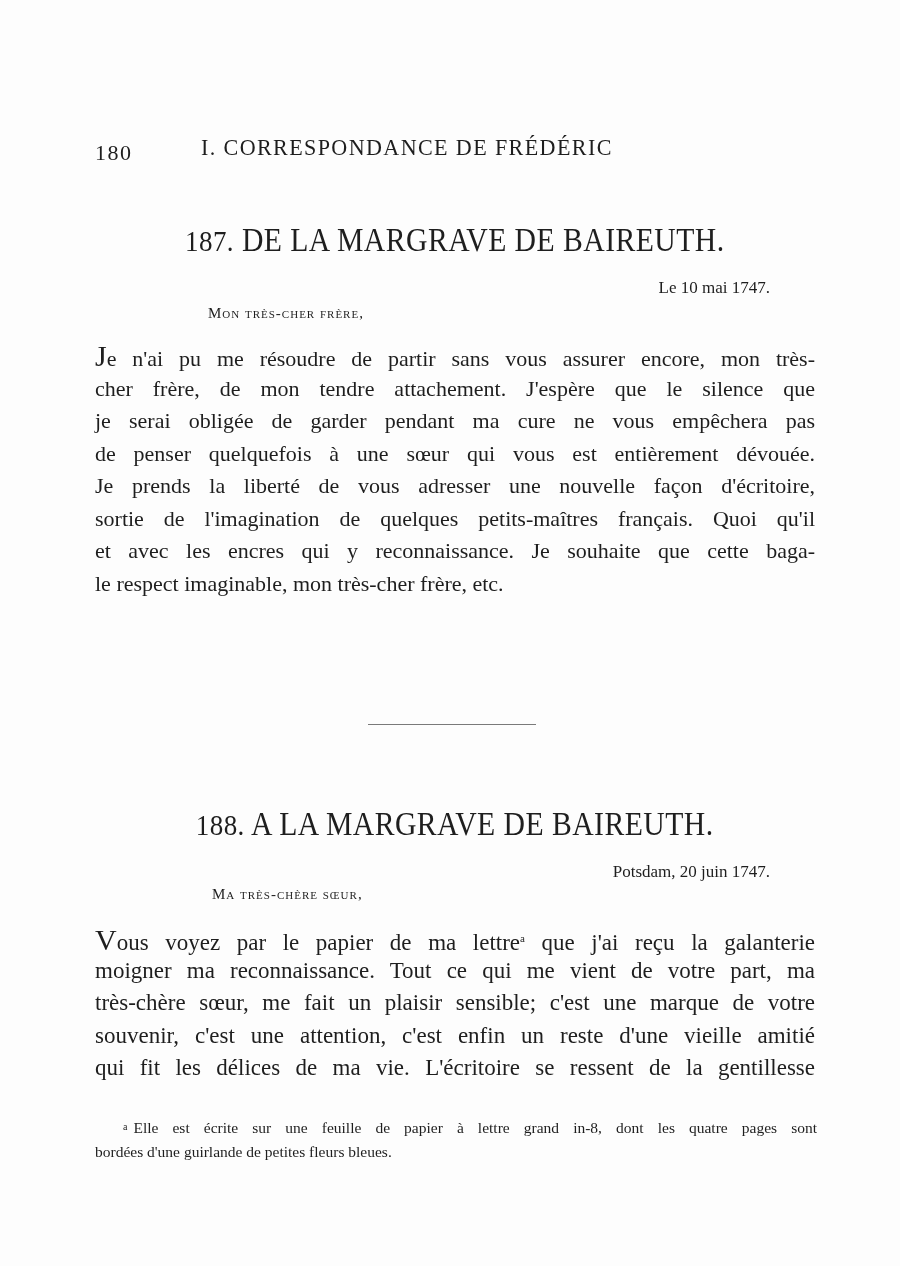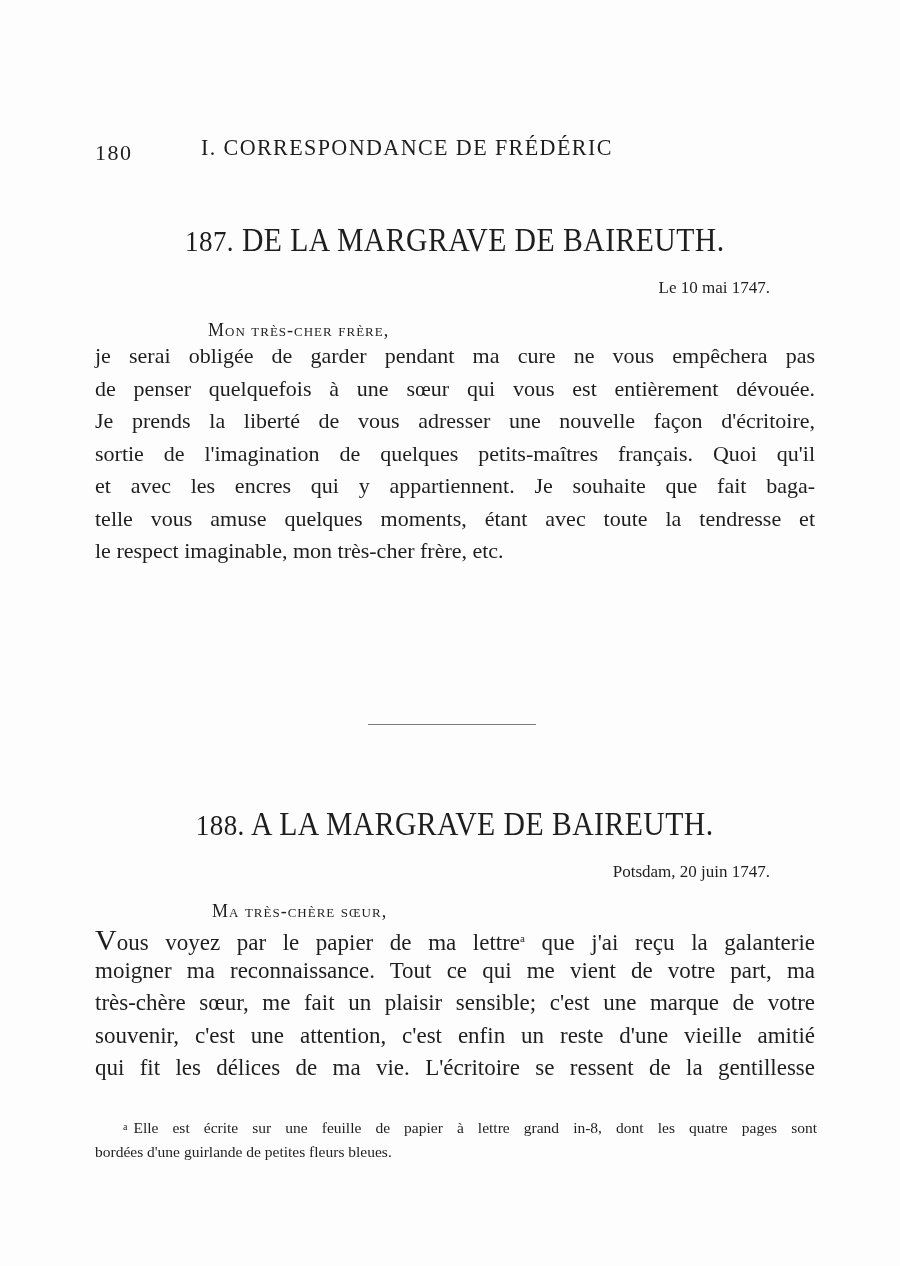"Mon très-cher frère," .salutation { font-size: 18px -> 15px; margin-top: 15px -> none }
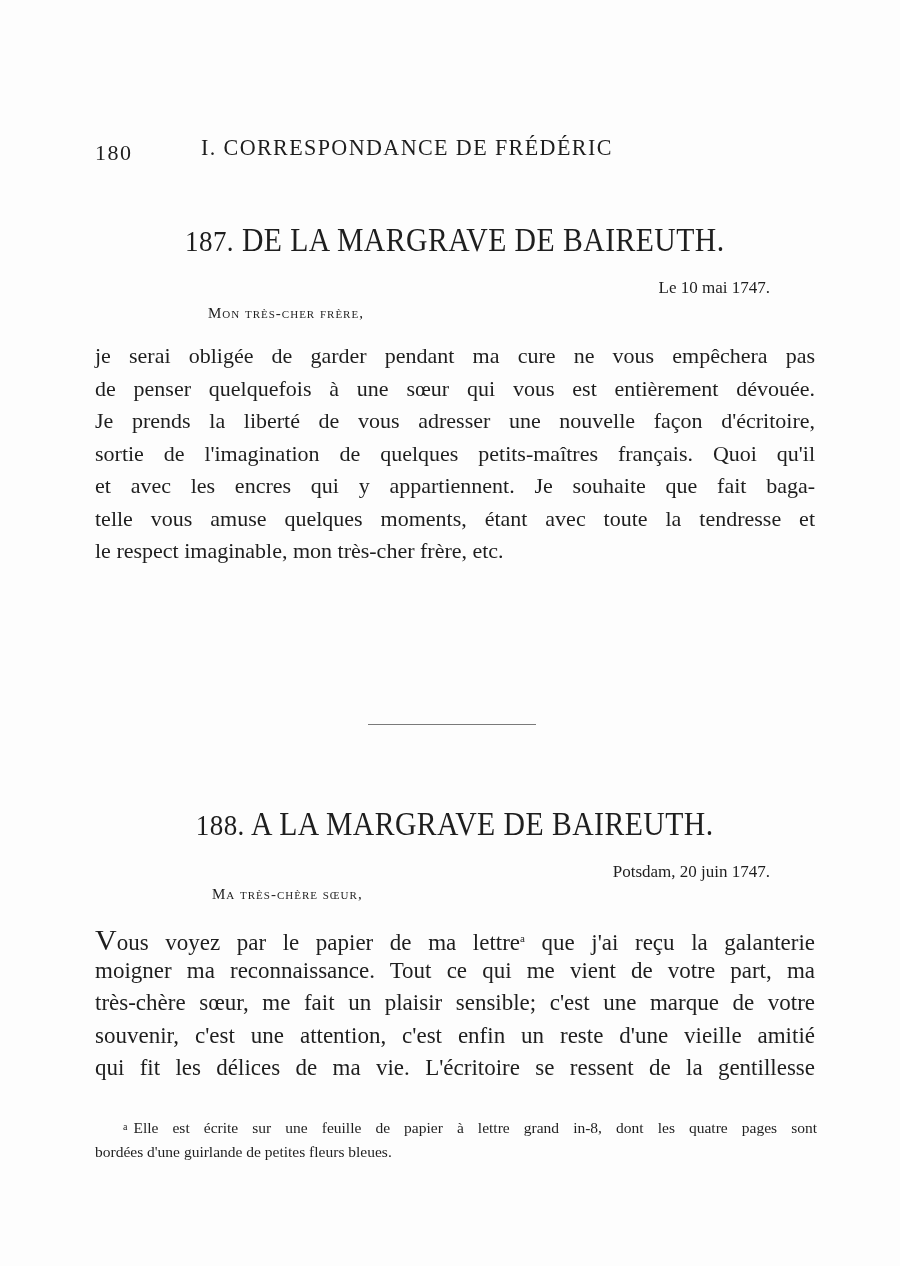"Je n'ai pu me résoudre" span.line { html: none -> <span><span>J</span><span>e n'ai pu me résoudre de partir sans vous assurer encore, mon très-</span></span> }
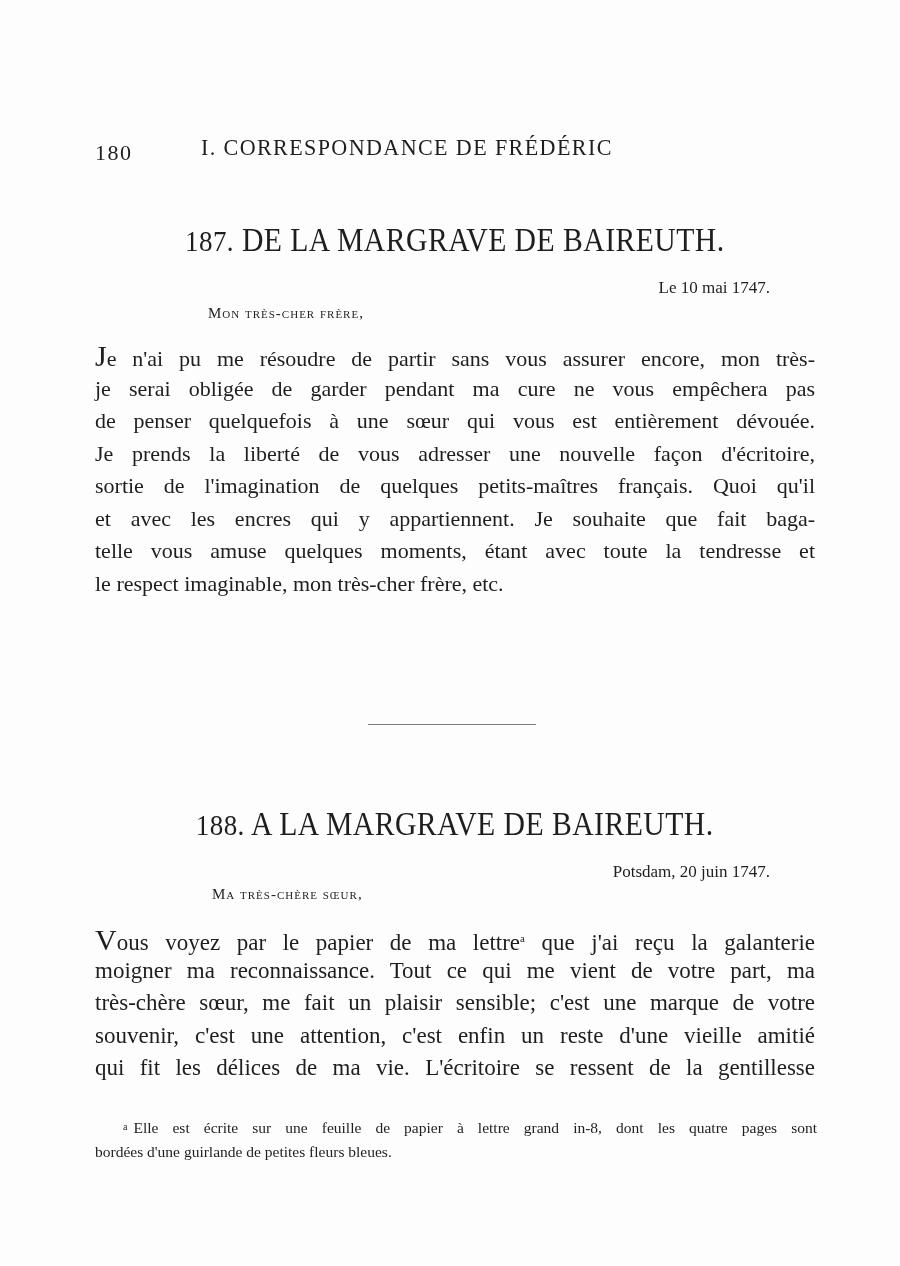"cher frère, de mon tendre" span.line { html: none -> <span>cher frère, de mon tendre attachement. J'espère que le silence que</span> }
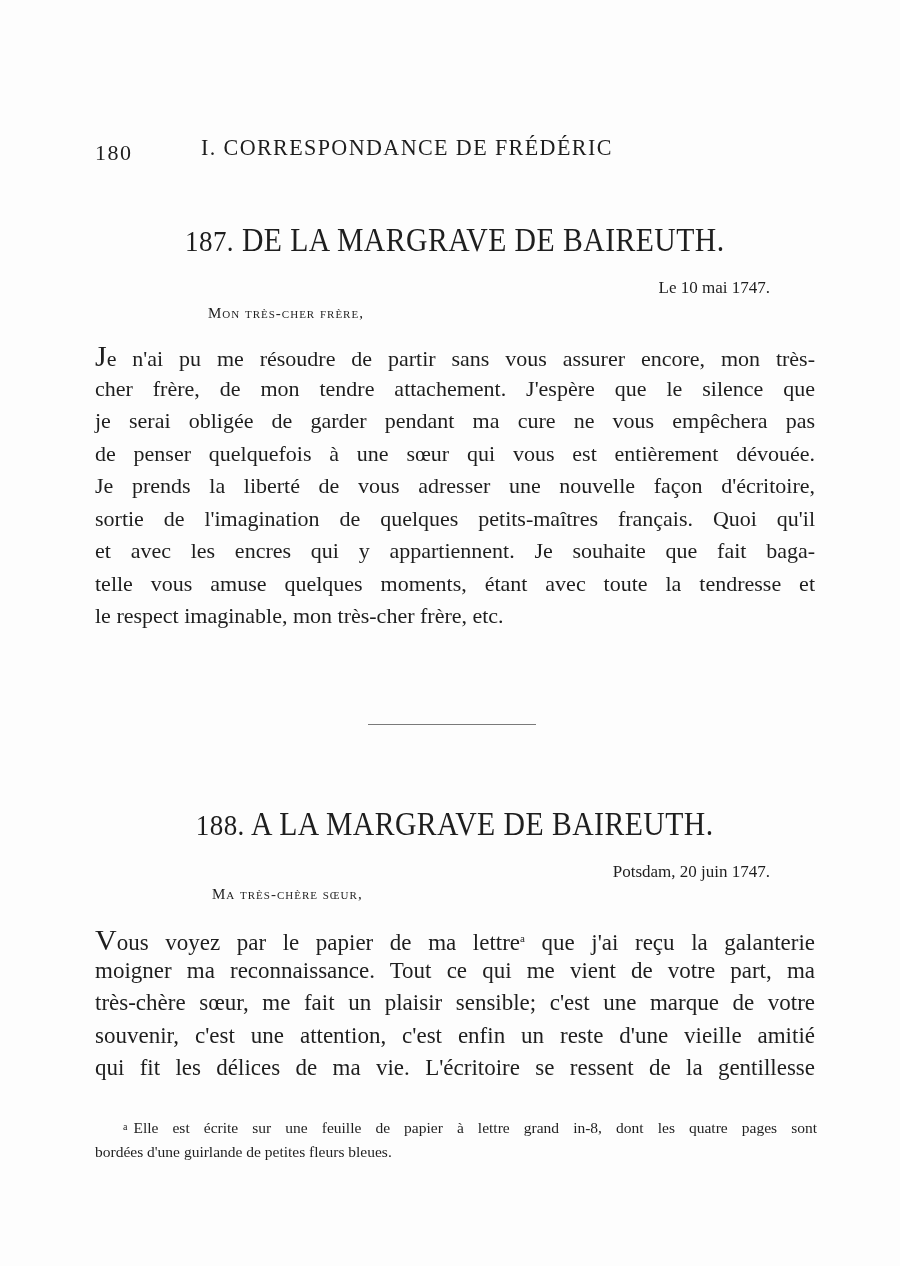"et avec les encres qui" span.line { text: appartiennent. Je souhaite que fait -> reconnaissance. Je souhaite que cette }
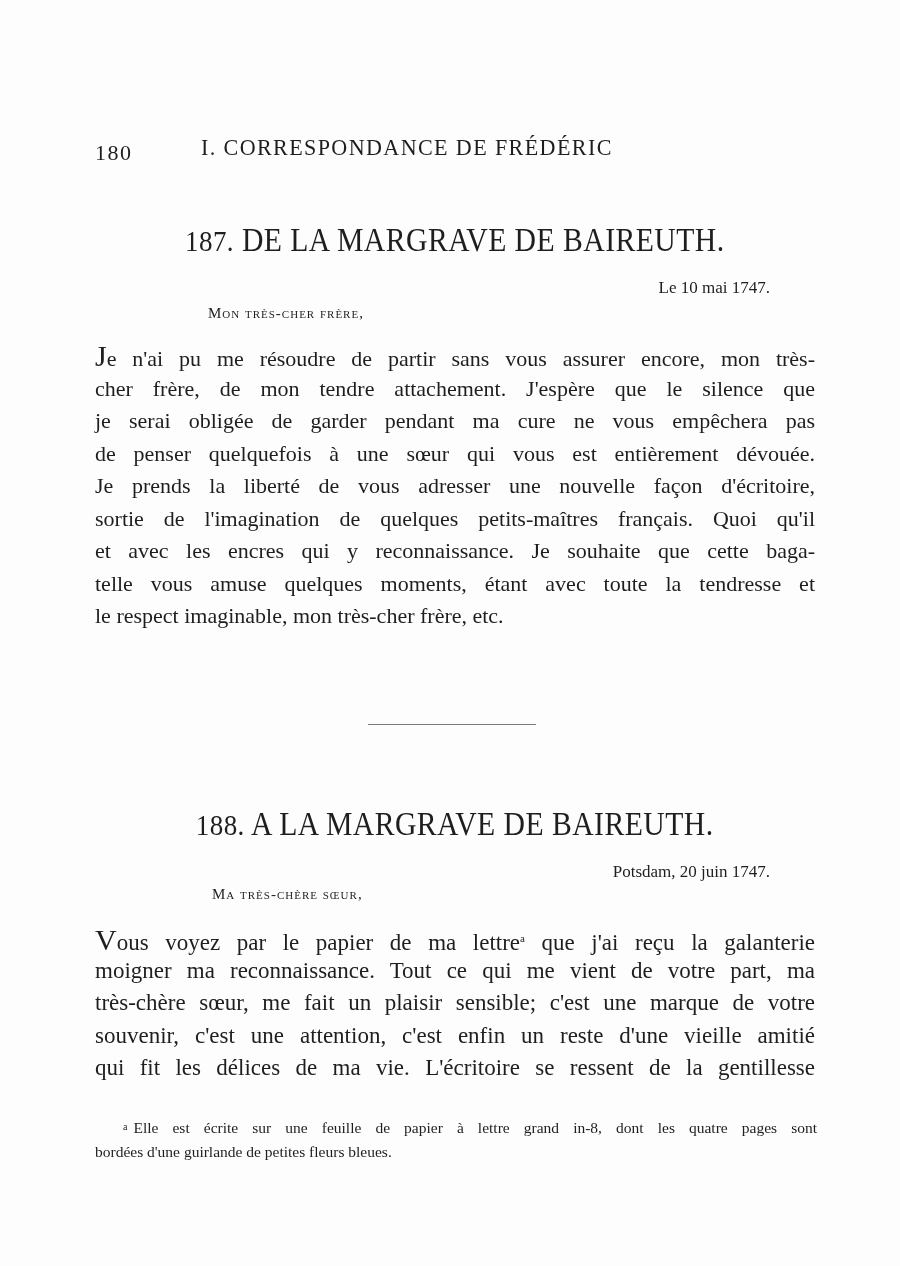"telle vous amuse quelques moments," span.line { html: <span>telle vous amuse quelques moments, étant avec toute la tendresse et</span> -> none }
